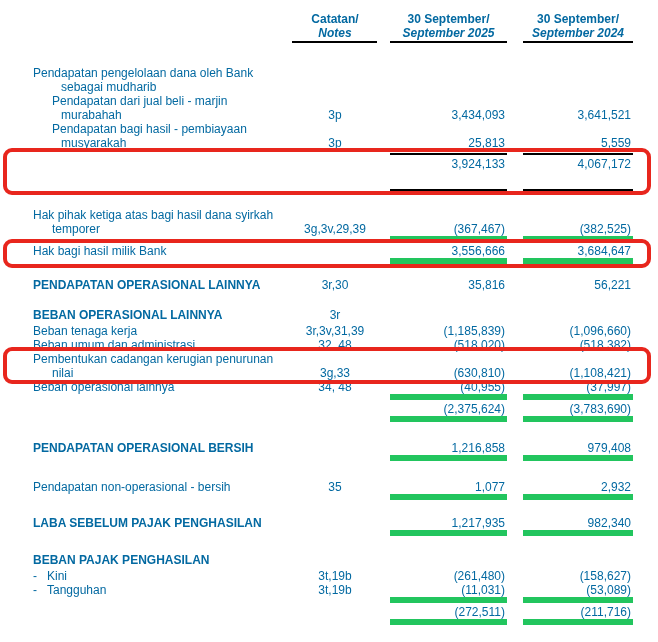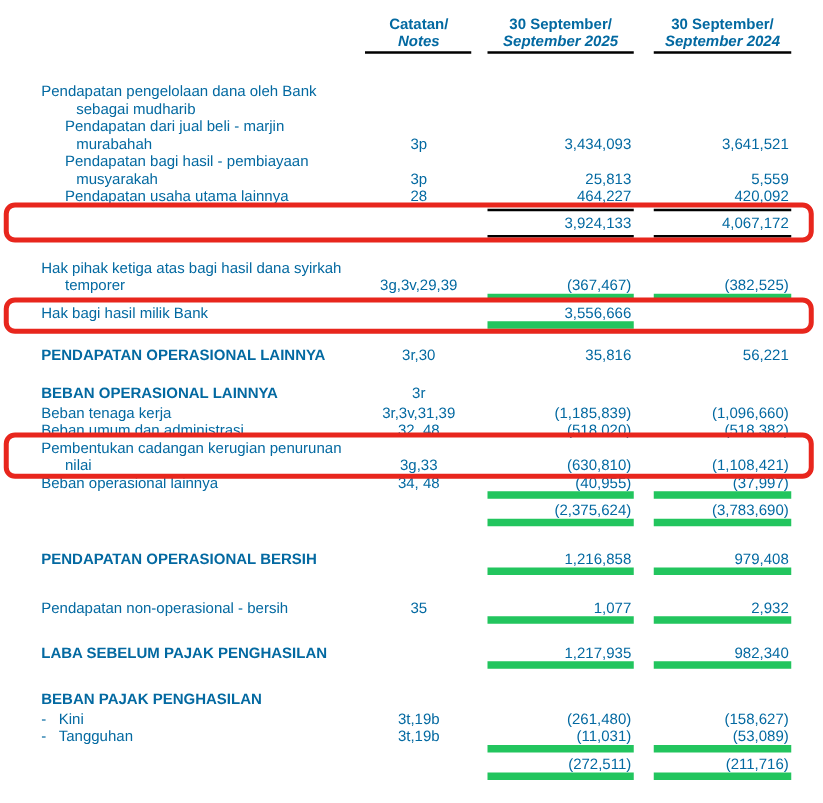"Pendapatan usaha utama lainnya" div.row { html: <div> <div>Pendapatan usaha utama lainnya</div> <div>28</div> <div>464,227</div> <div>420,092</div> </div> -> none }
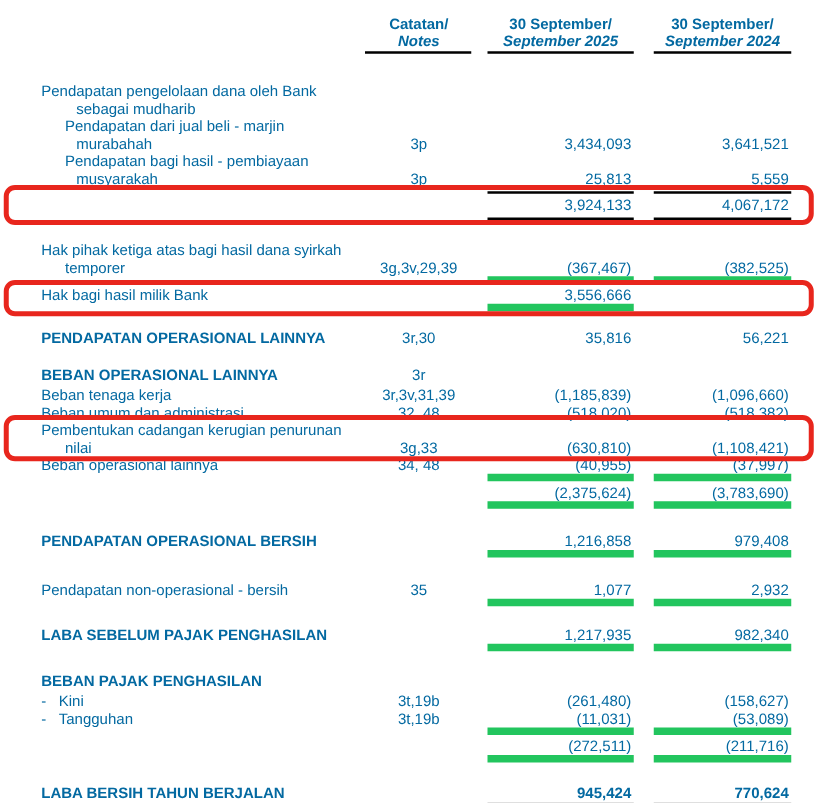"3,924,133" .vl-topbottom { padding-bottom: 3px -> 18px }
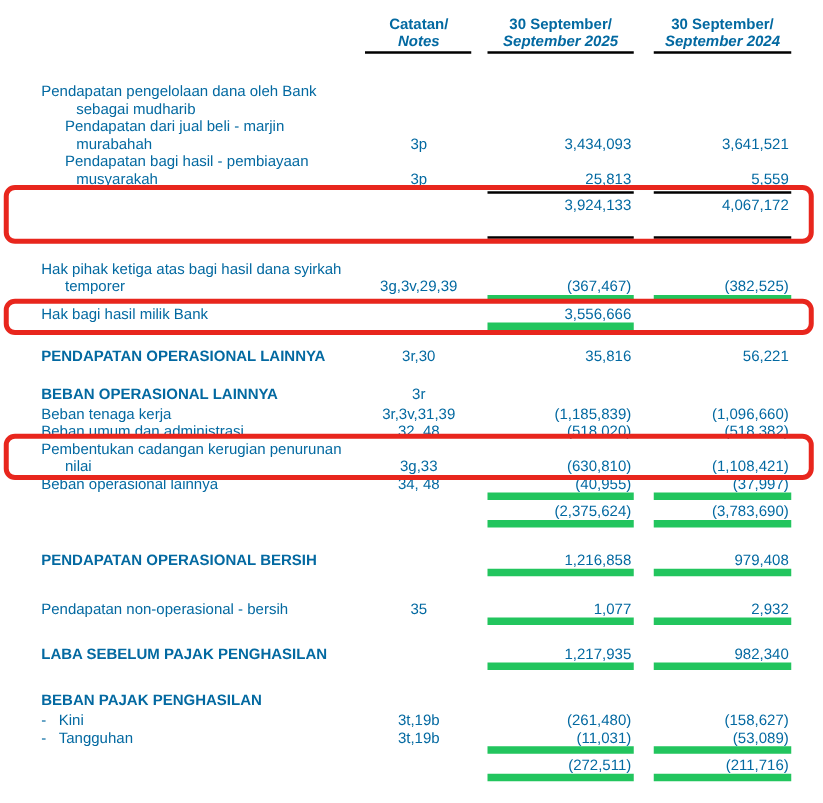"3,684,647" div.c-v2 { html: none -> <div>3,684,647</div> }
